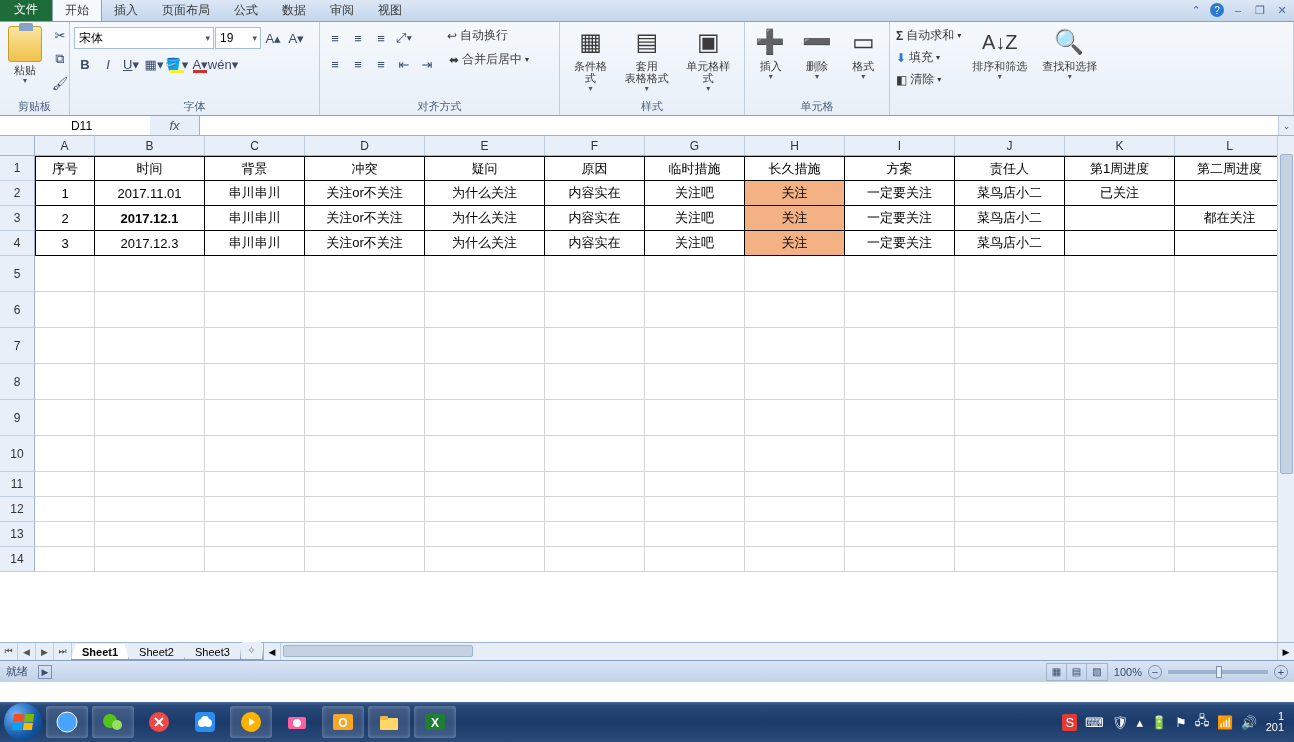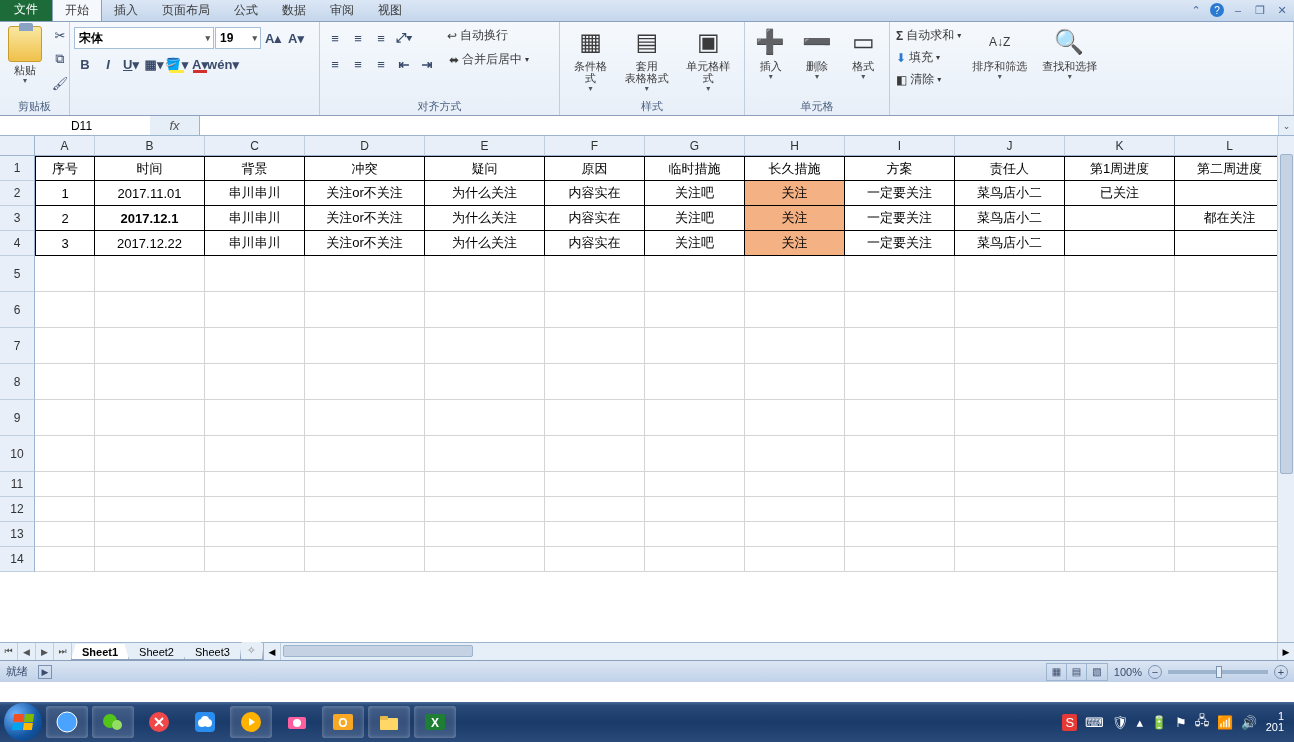"宋体" .row { font-weight: bold -> none }
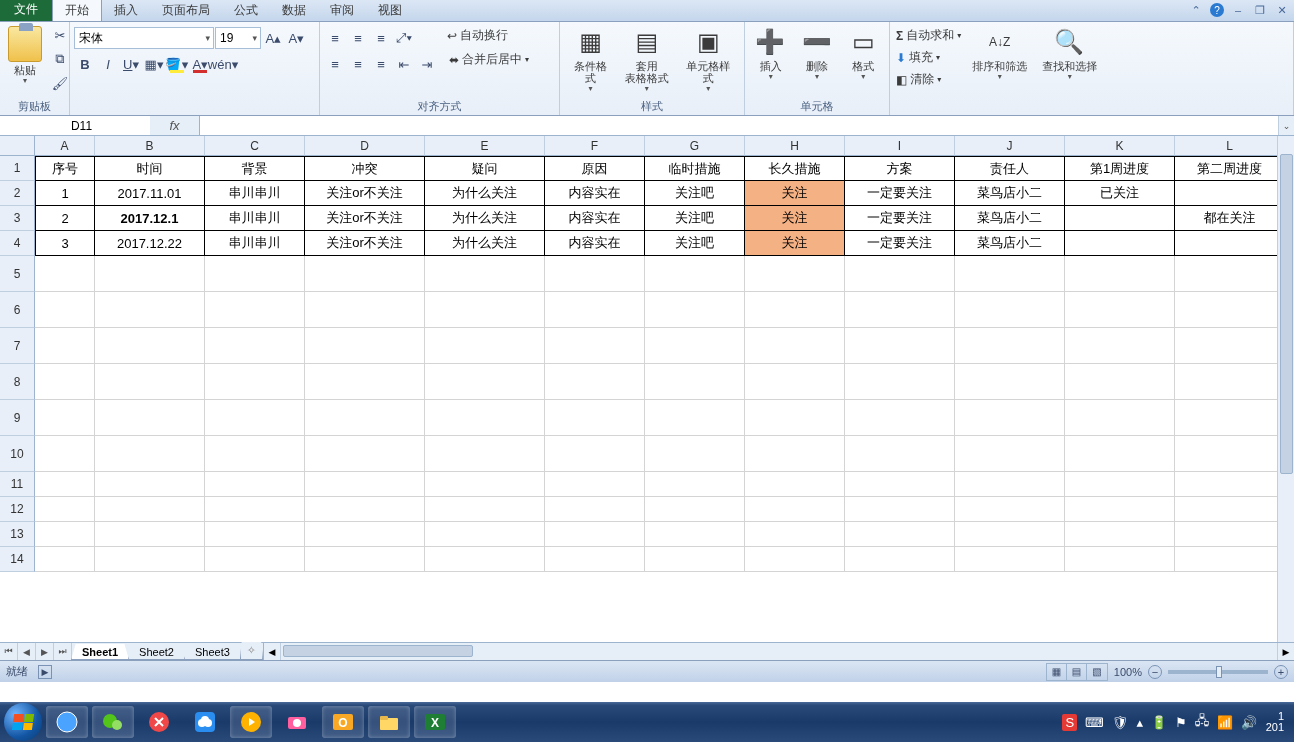"A↓Z" div.ico { font-size: 12px -> 20px }
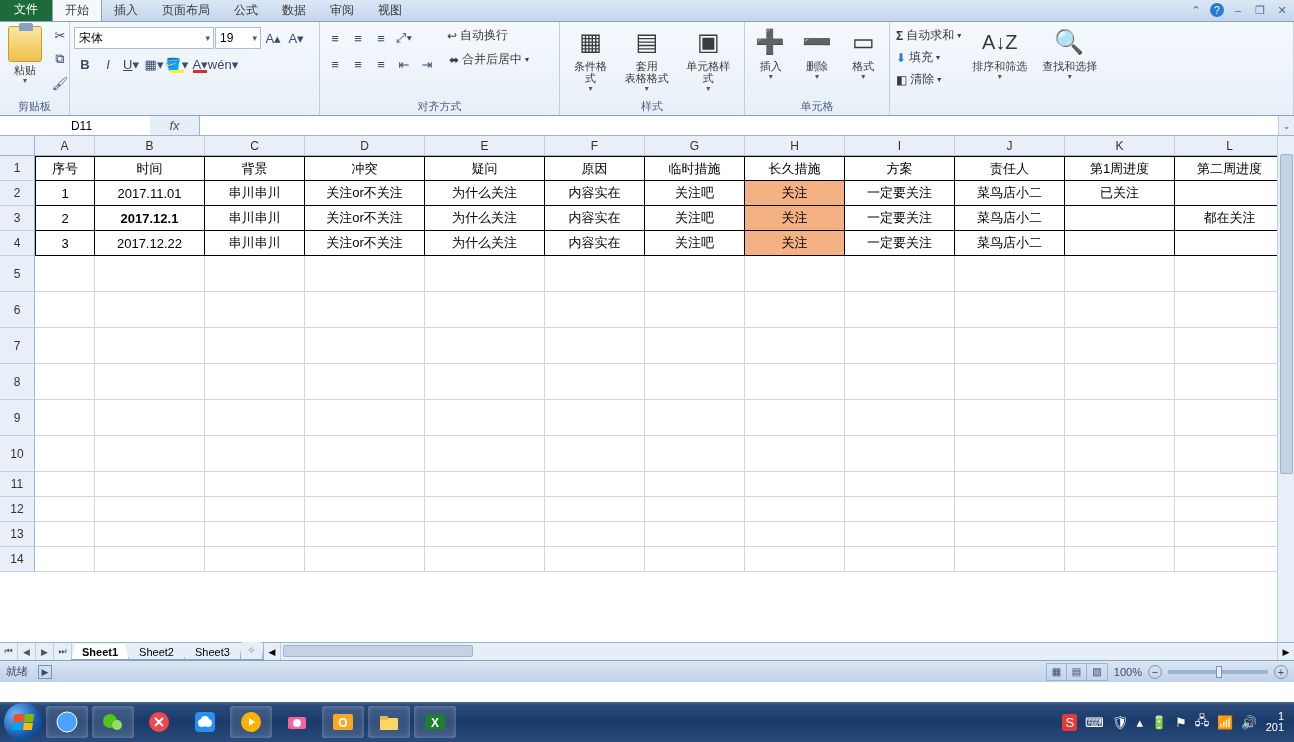"字体" div.group-label { html: none -> <div>字体</div> }
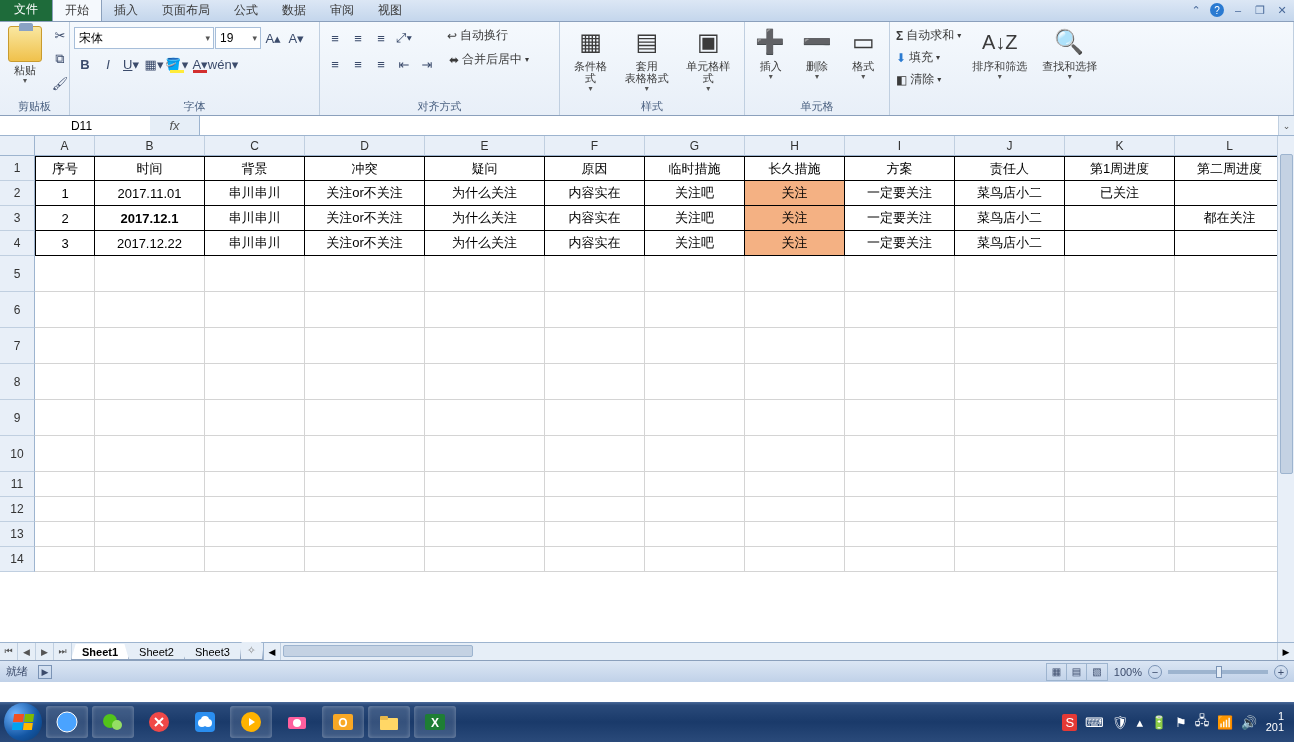"2017.12.22" div.cell { text: 2017.12.22 -> 2017.12.3 }
